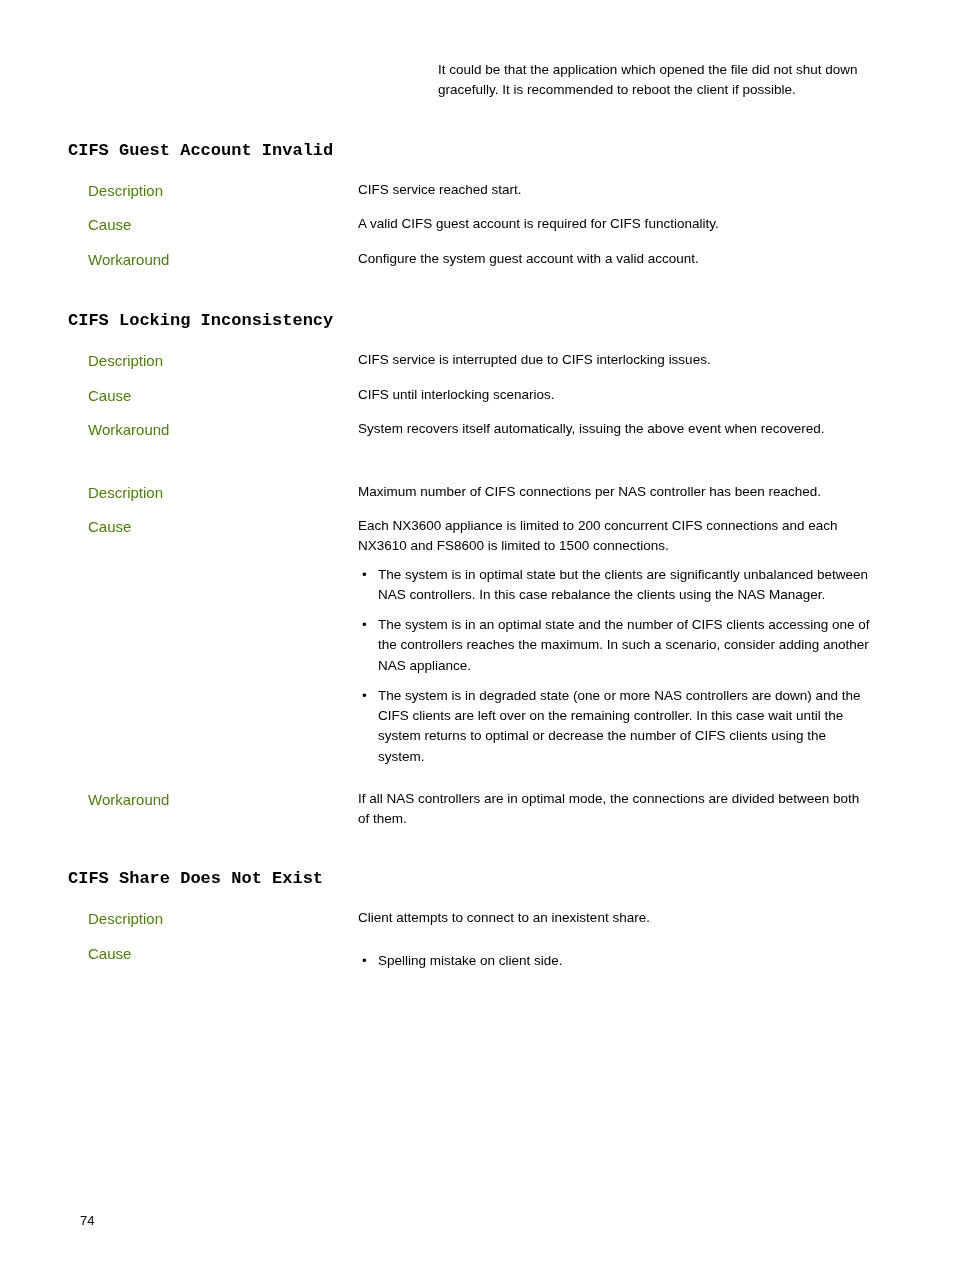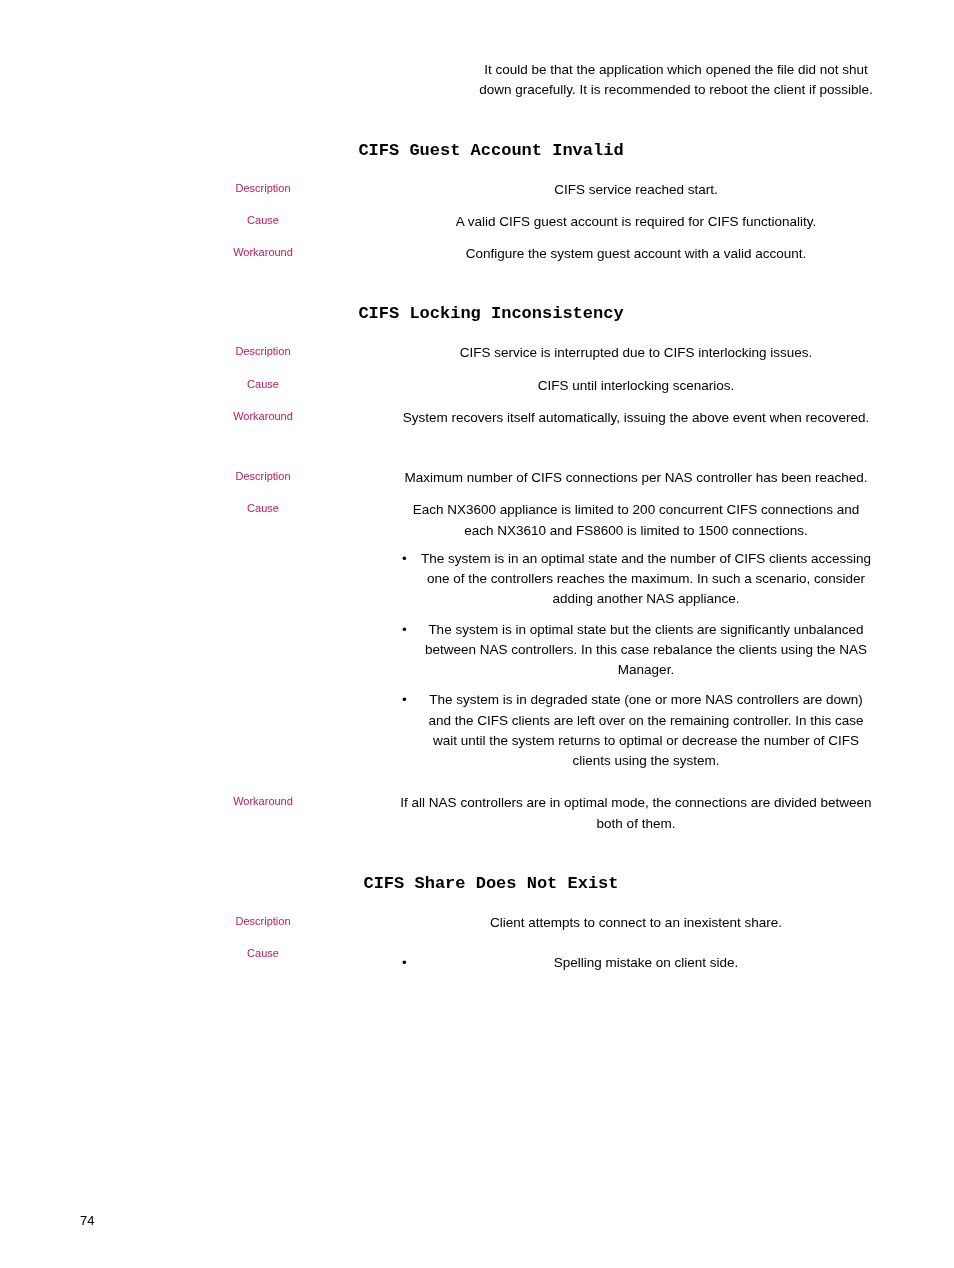"It could be that the" .page { padding: 60px 80px 60px 108px -> 60px 80px 60px 68px; text-align: center -> none }
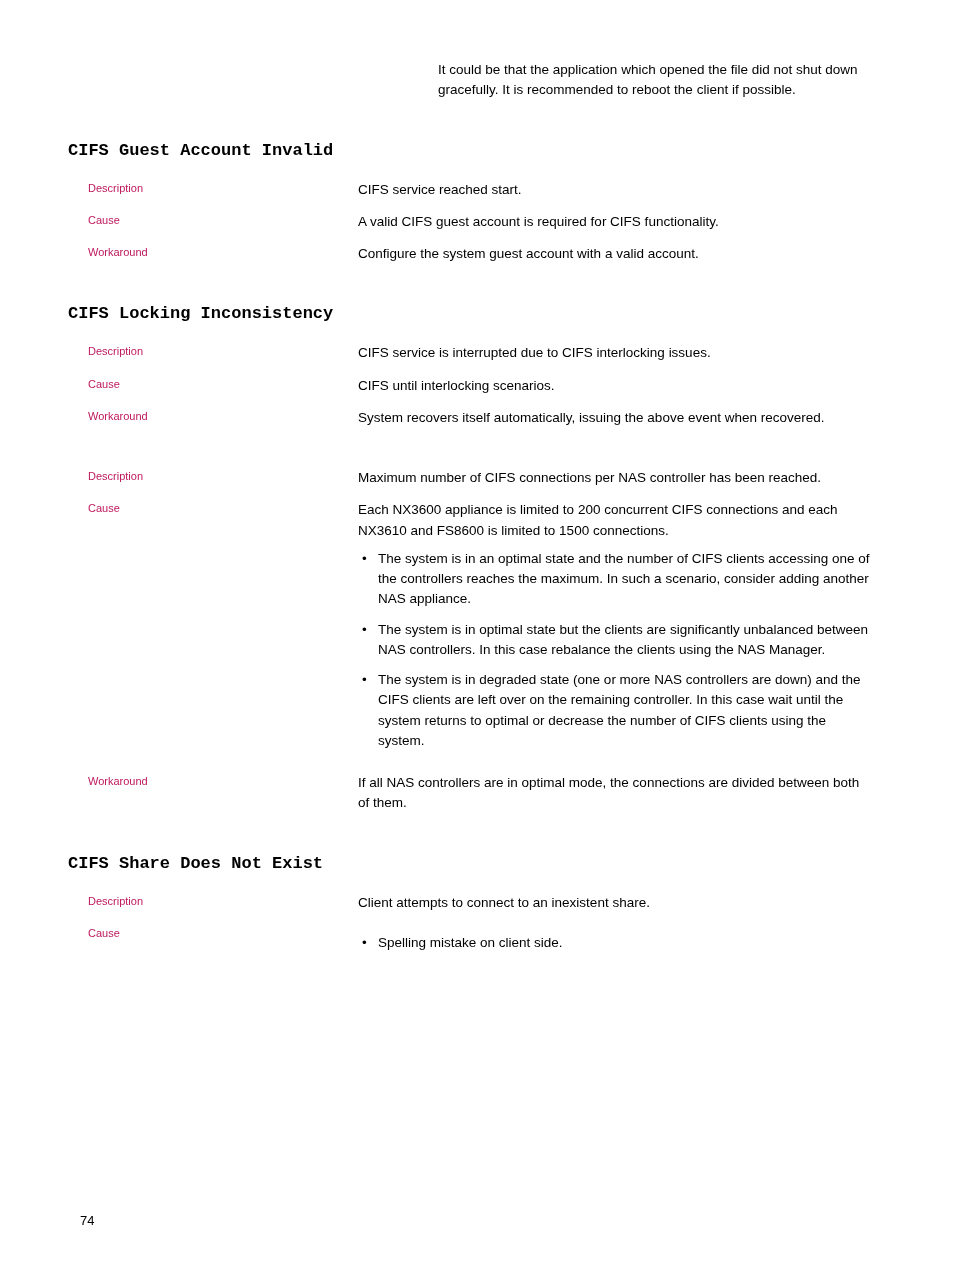"Description" .field-label { color: #be185d -> #4d7c0f; font-size: 11px -> 15px }
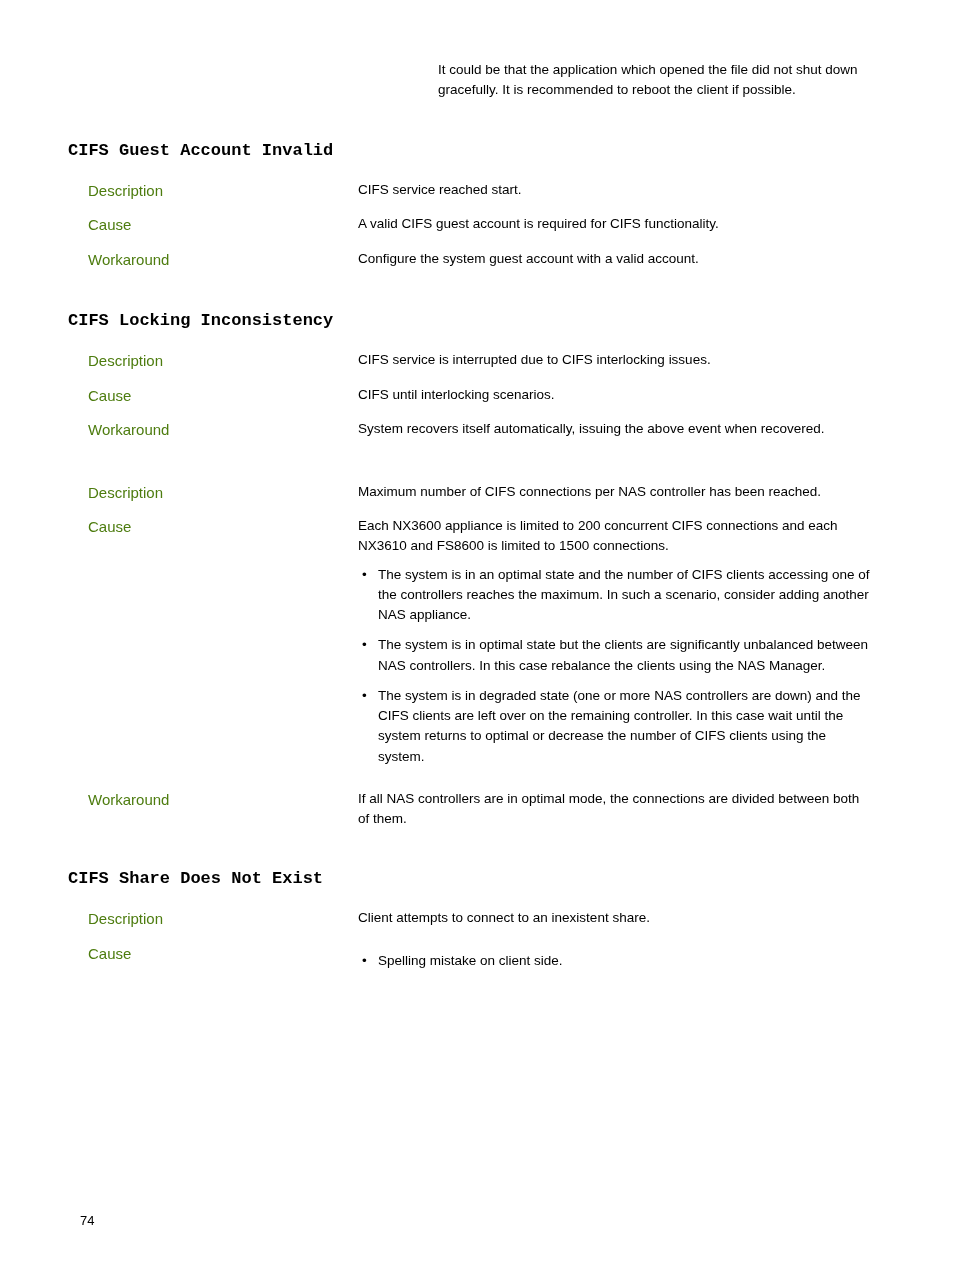"The system is in an" li { order: before "The system is in optimal" -> after "The system is in optimal" }
